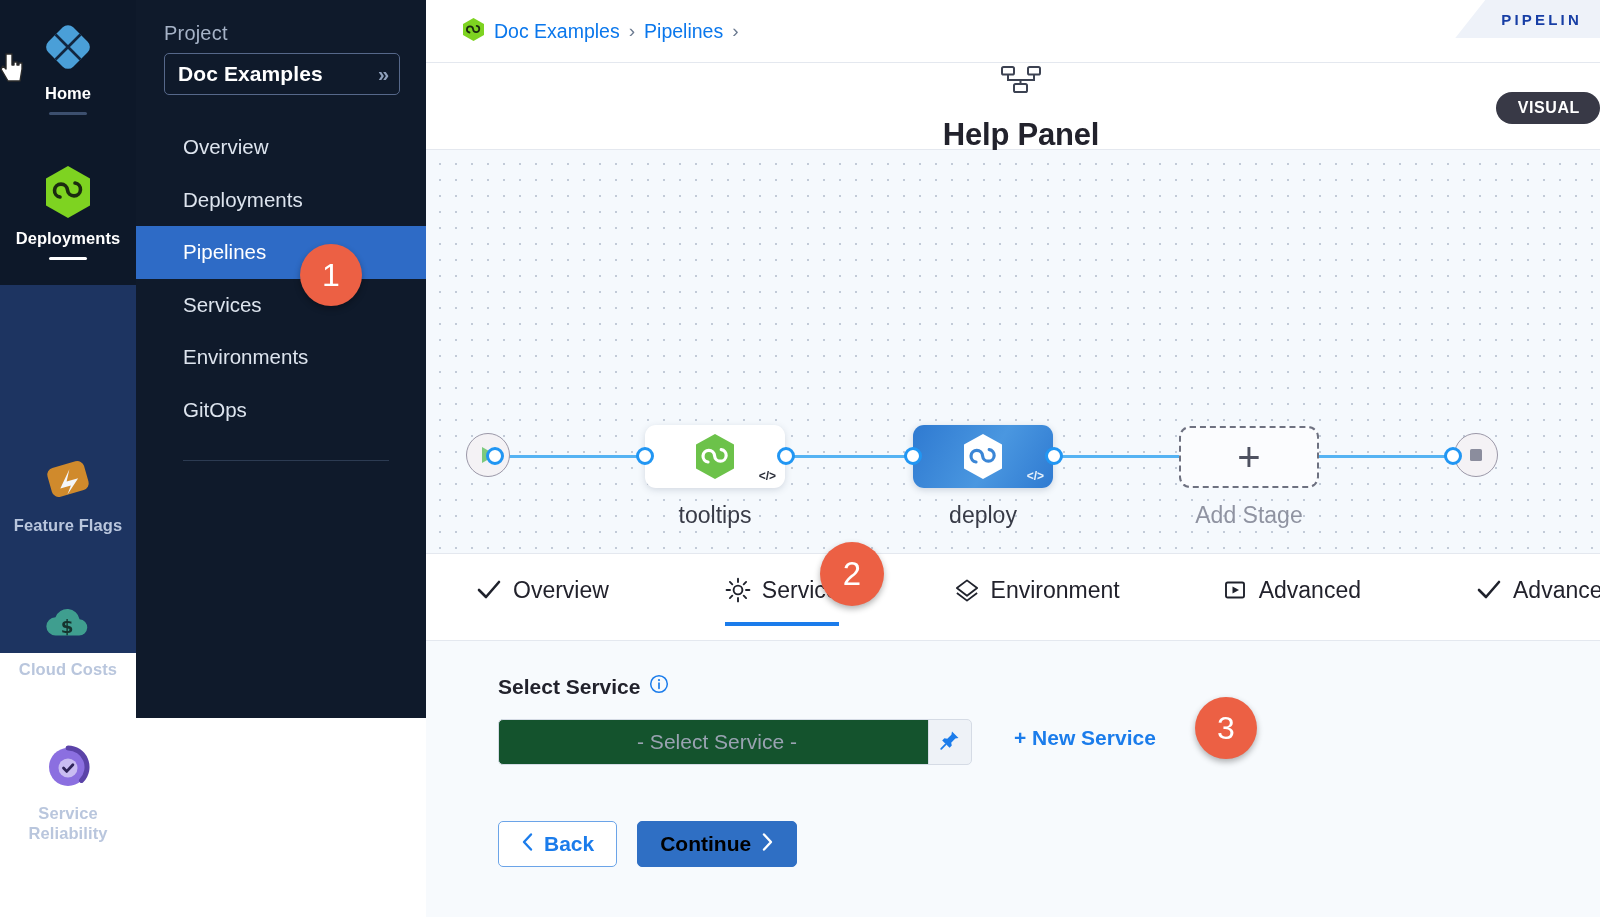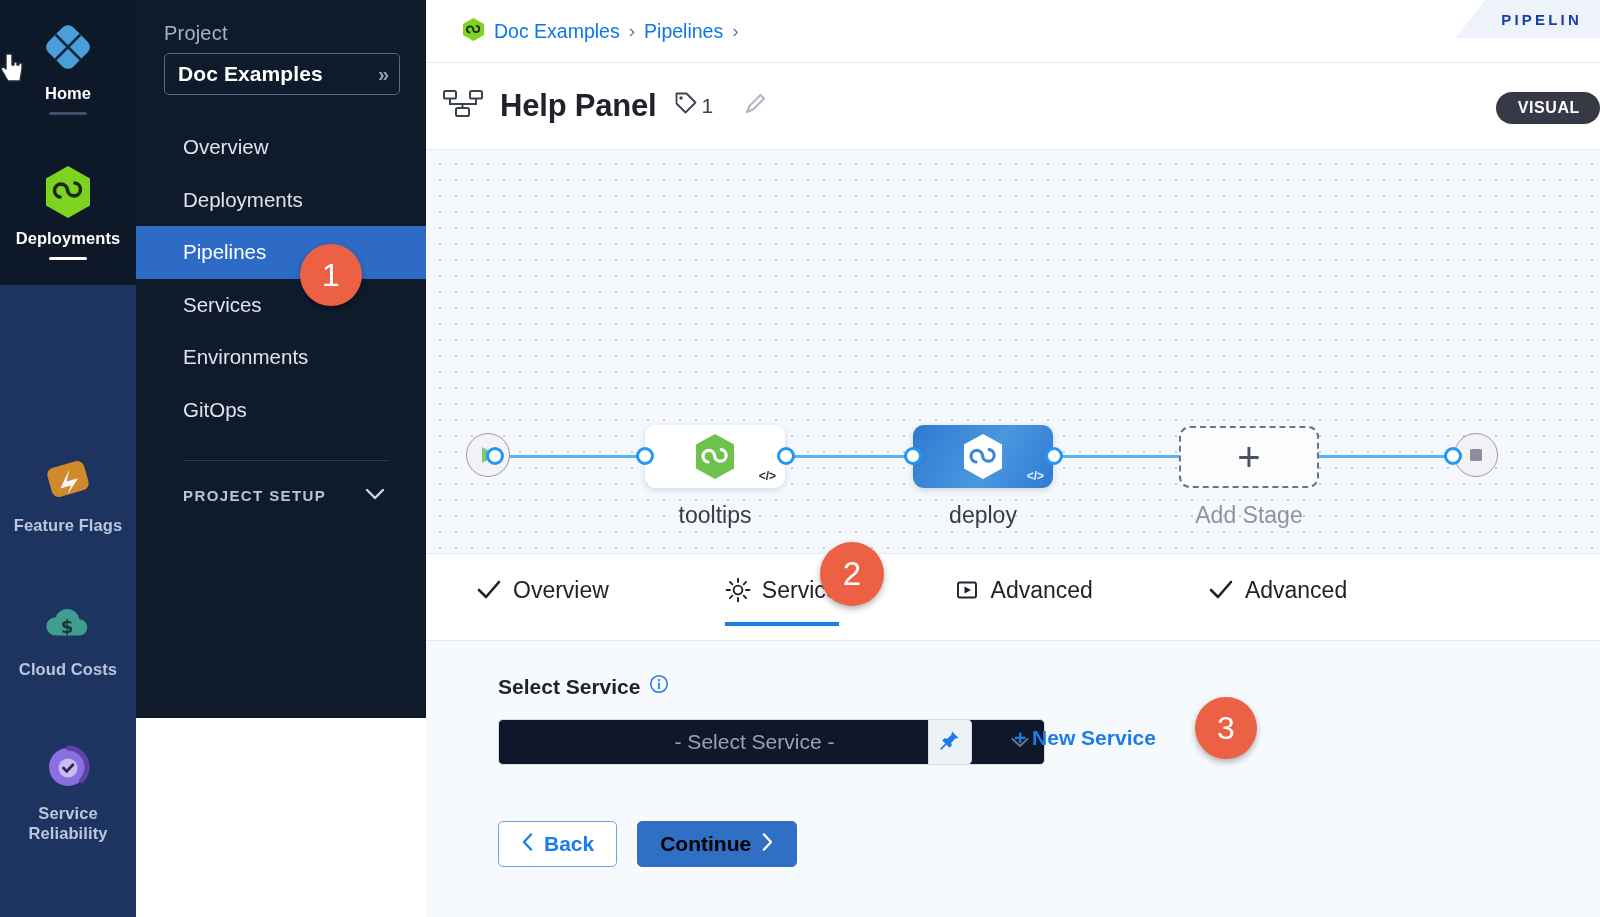"Home" .rail { height: 917px -> 653px }
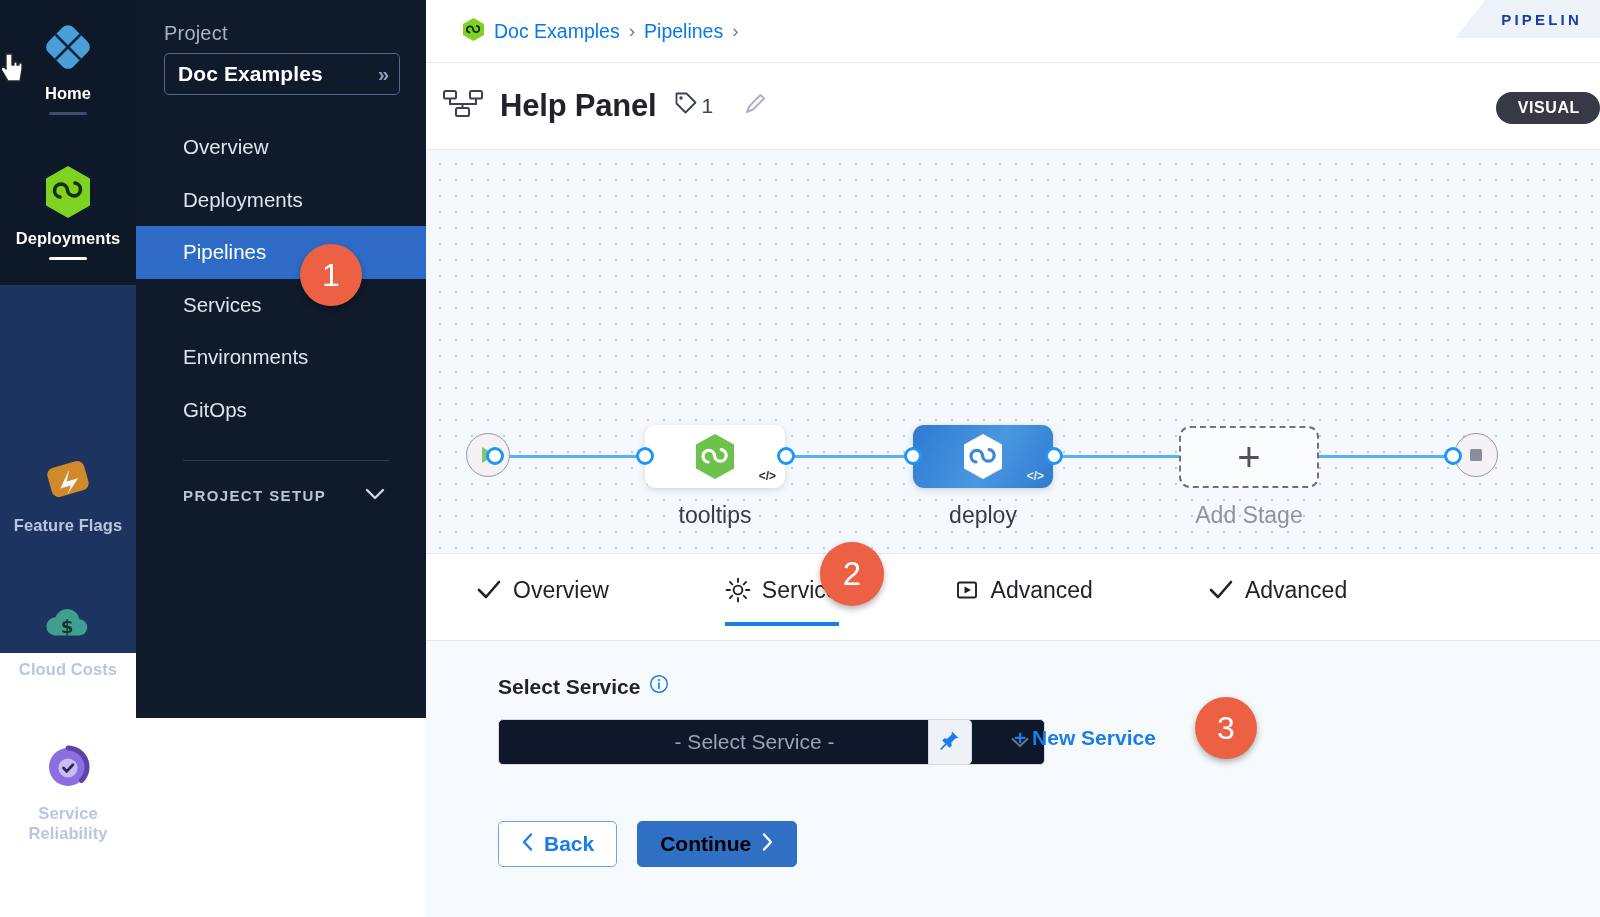"Help Panel" .titlebar { flex-direction: none -> column }
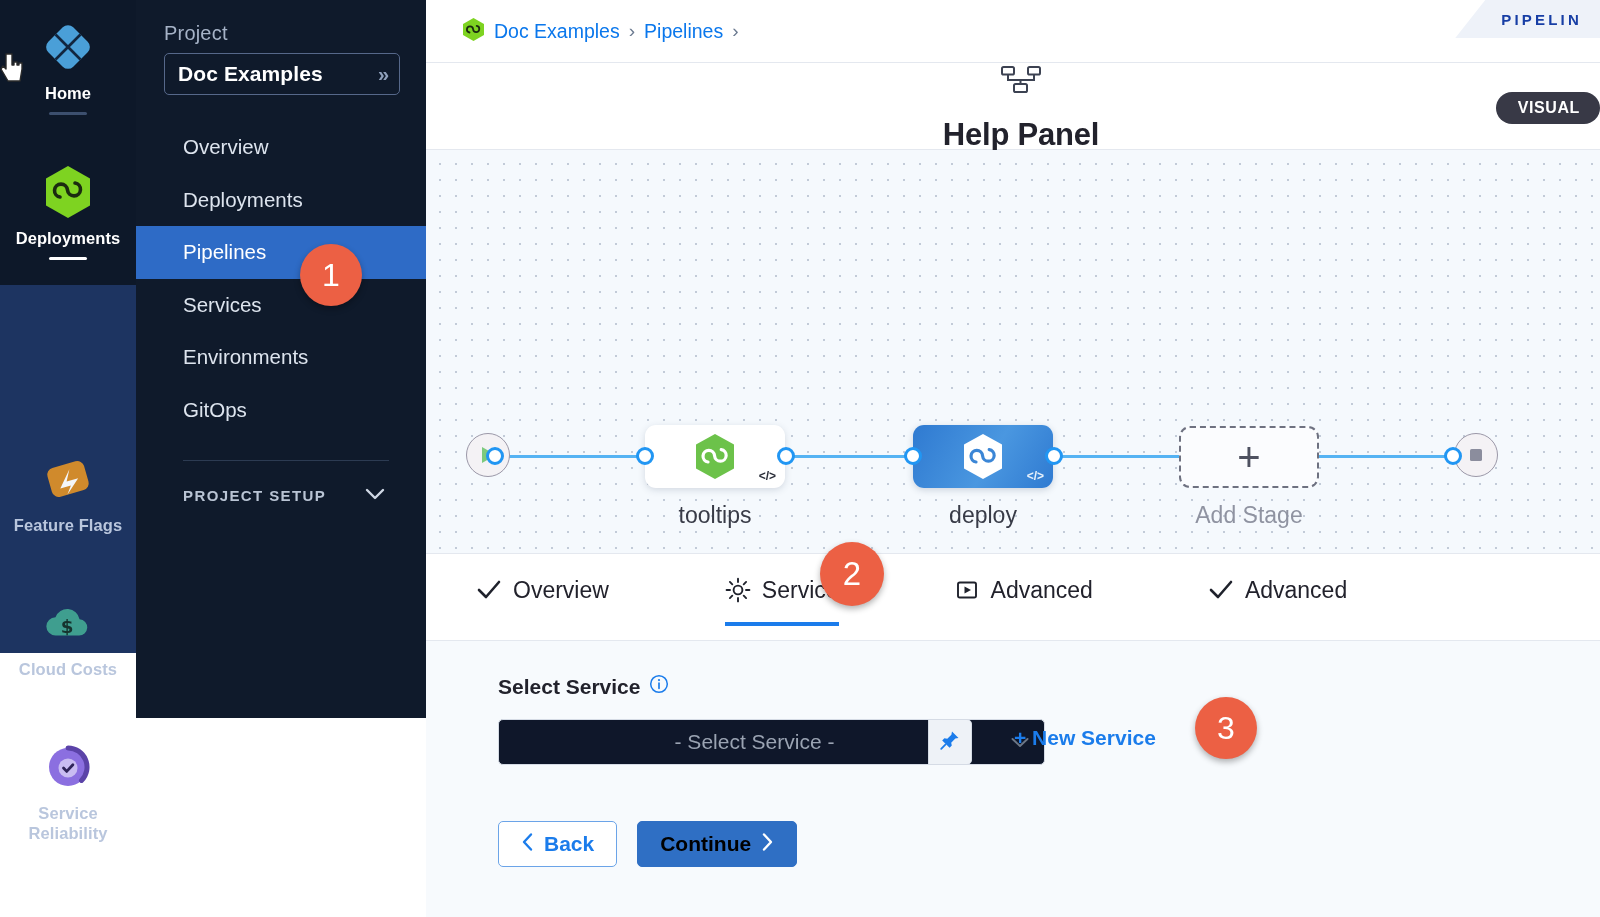"PROJECT SETUP" div.ps-setup { html: <div> <span>PROJECT SETUP</span> <span> <svg> <path></path> </svg> </span> </div> -> none }
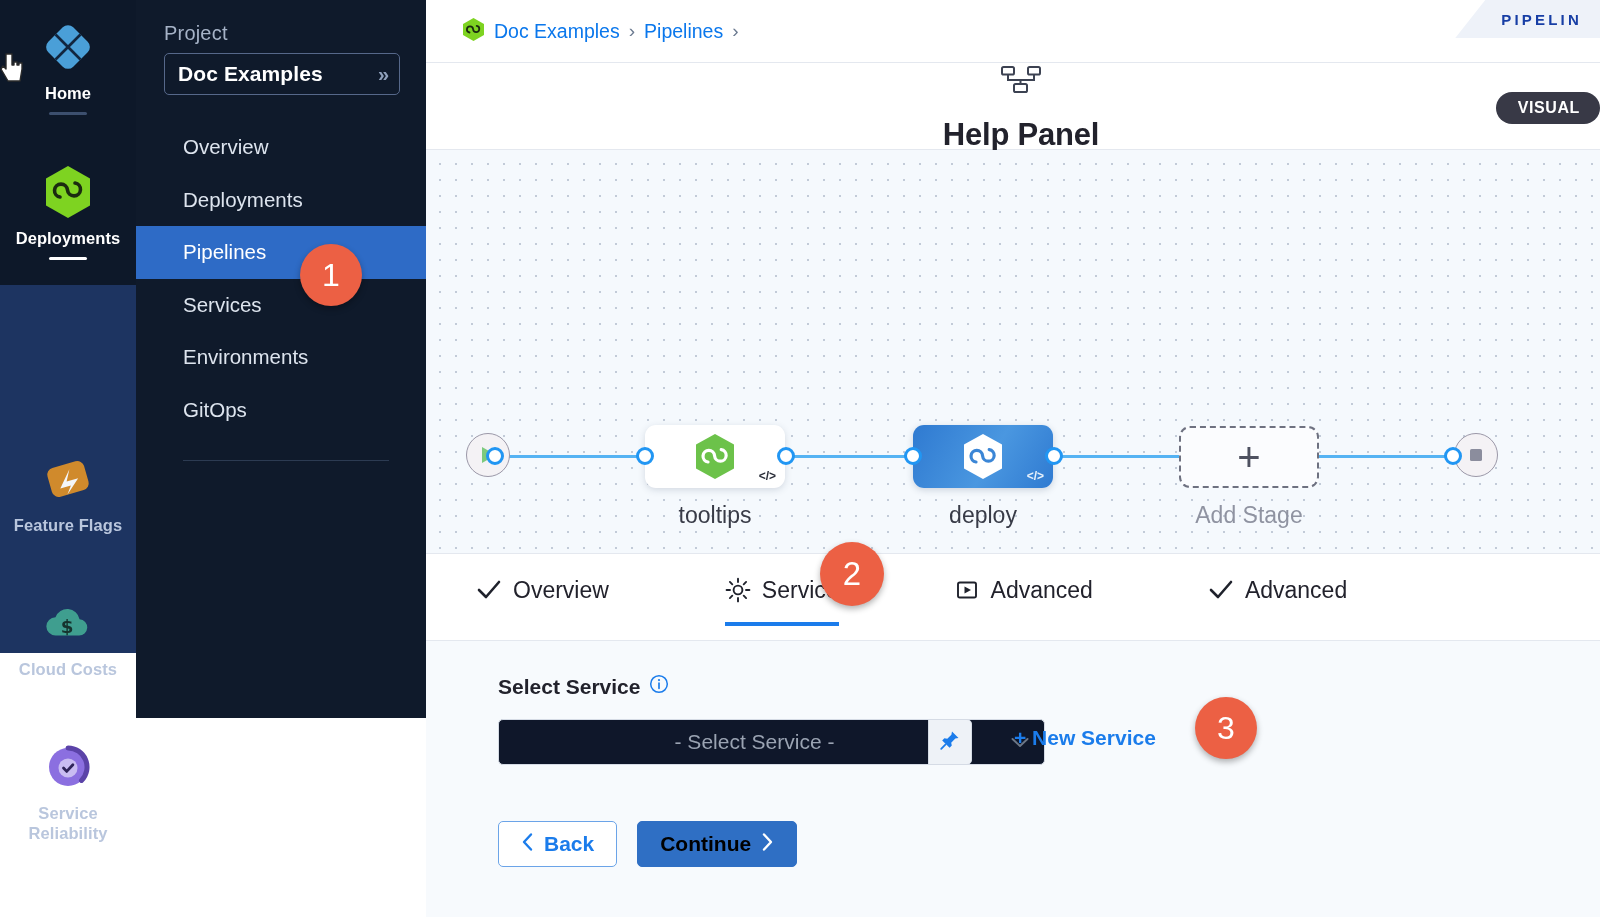"Environment" div.tab { html: none -> <div> <span> <svg> <polygon></polygon> <path></path> </svg> </span> <span>Environment</span> </div> }
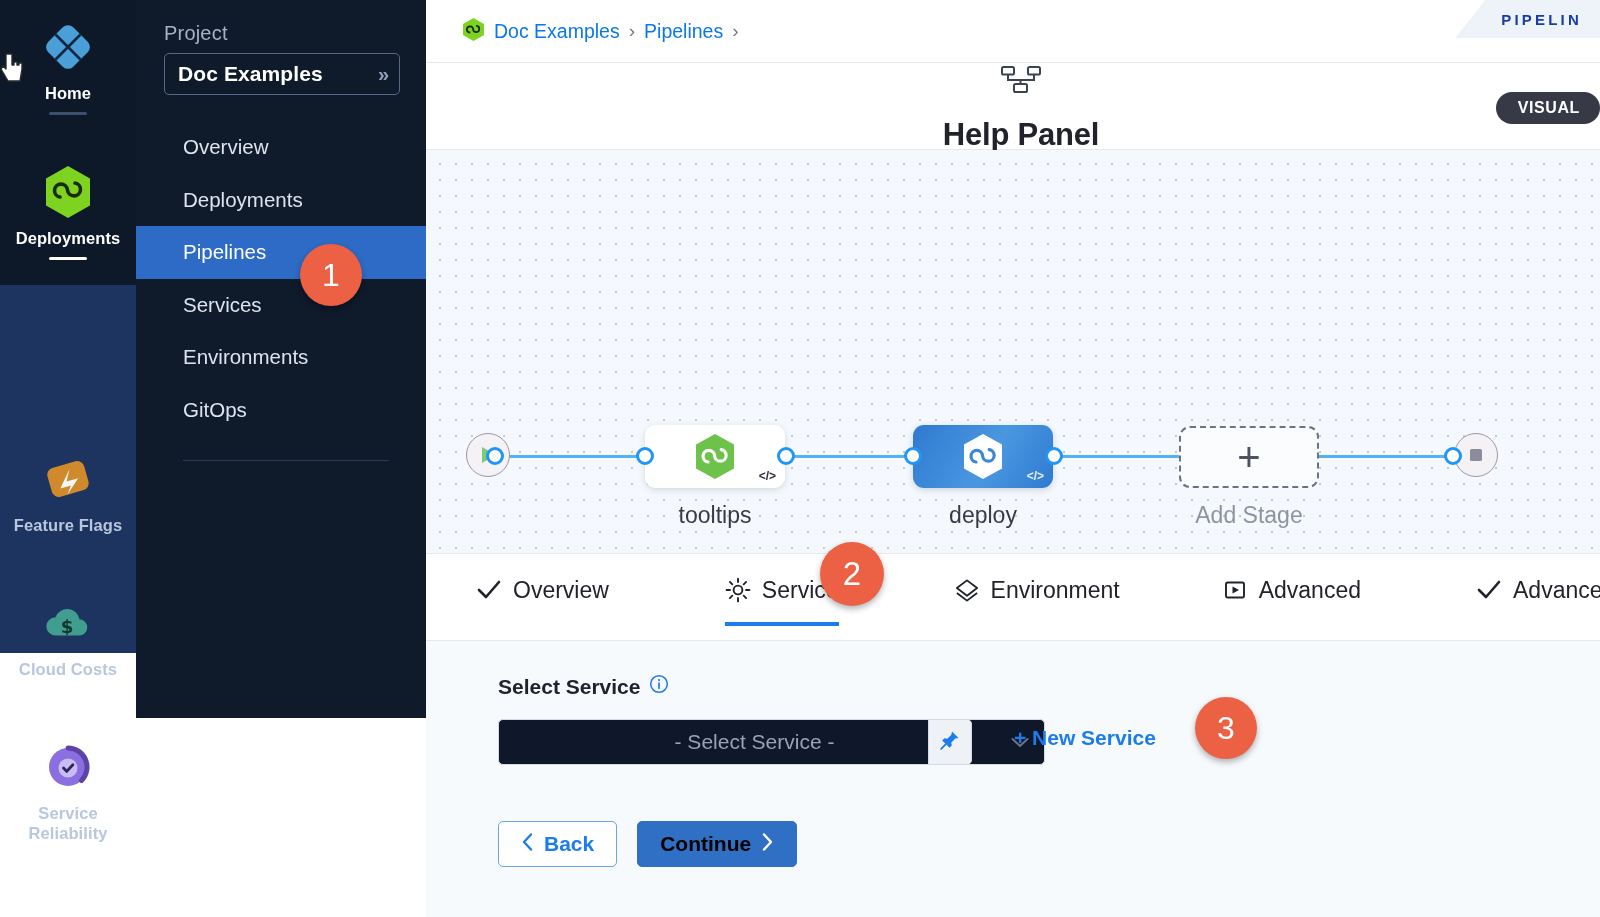"- Select Service -" .selectbox { background: #0f172a -> #14532d; width: 547px -> 472px }
